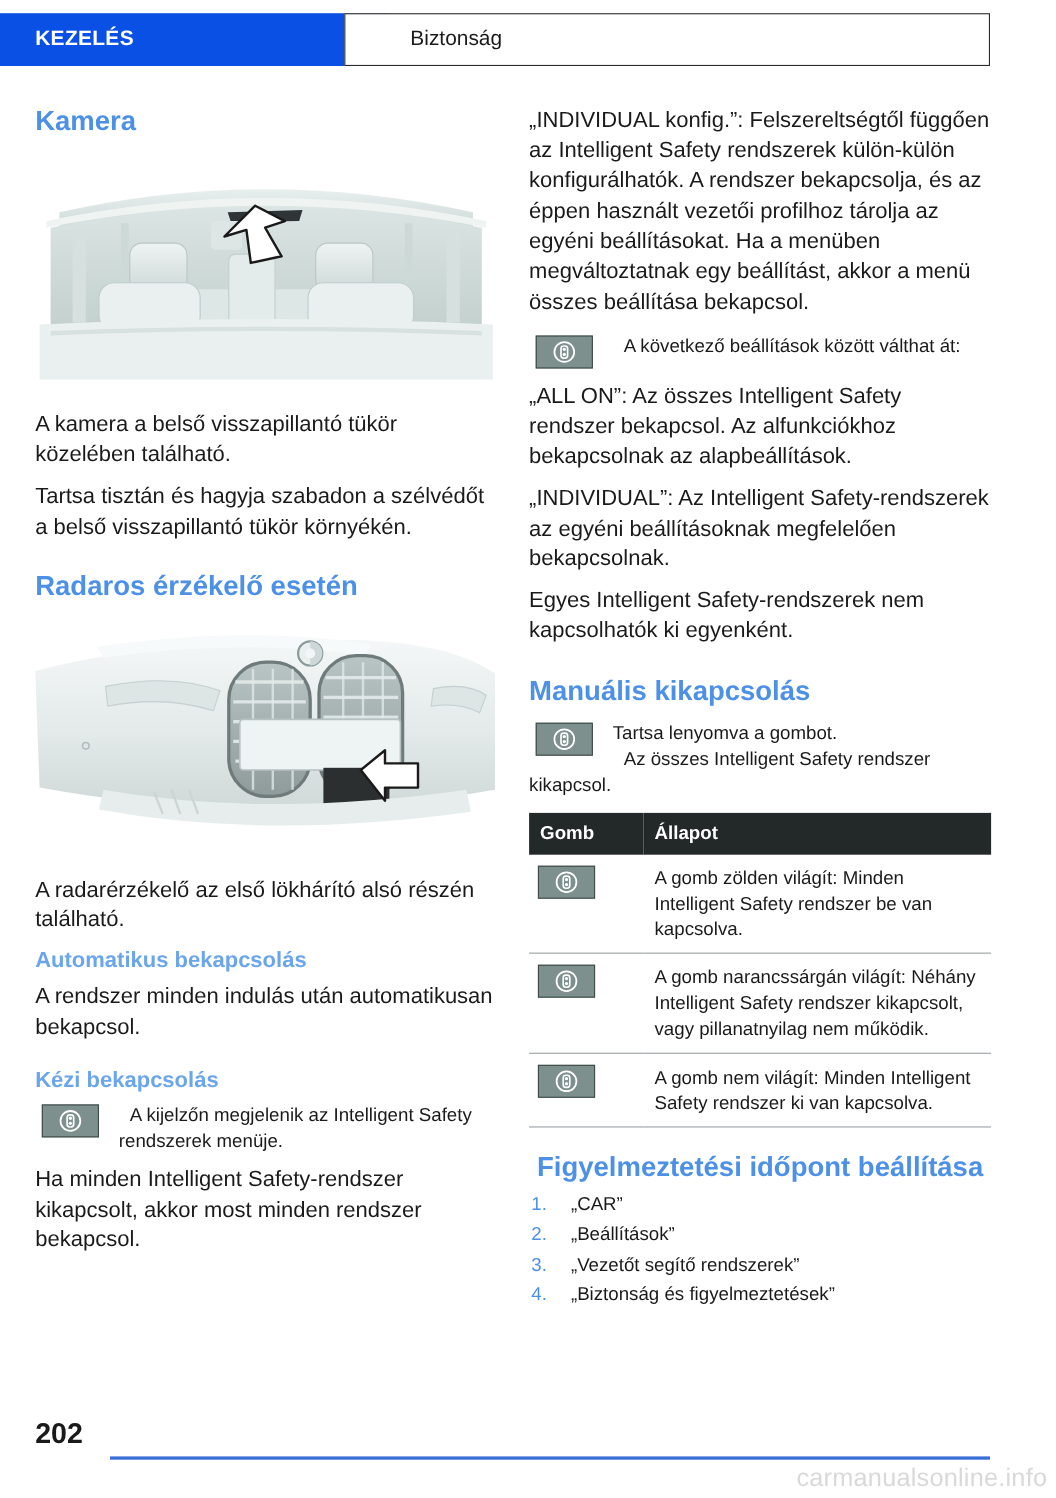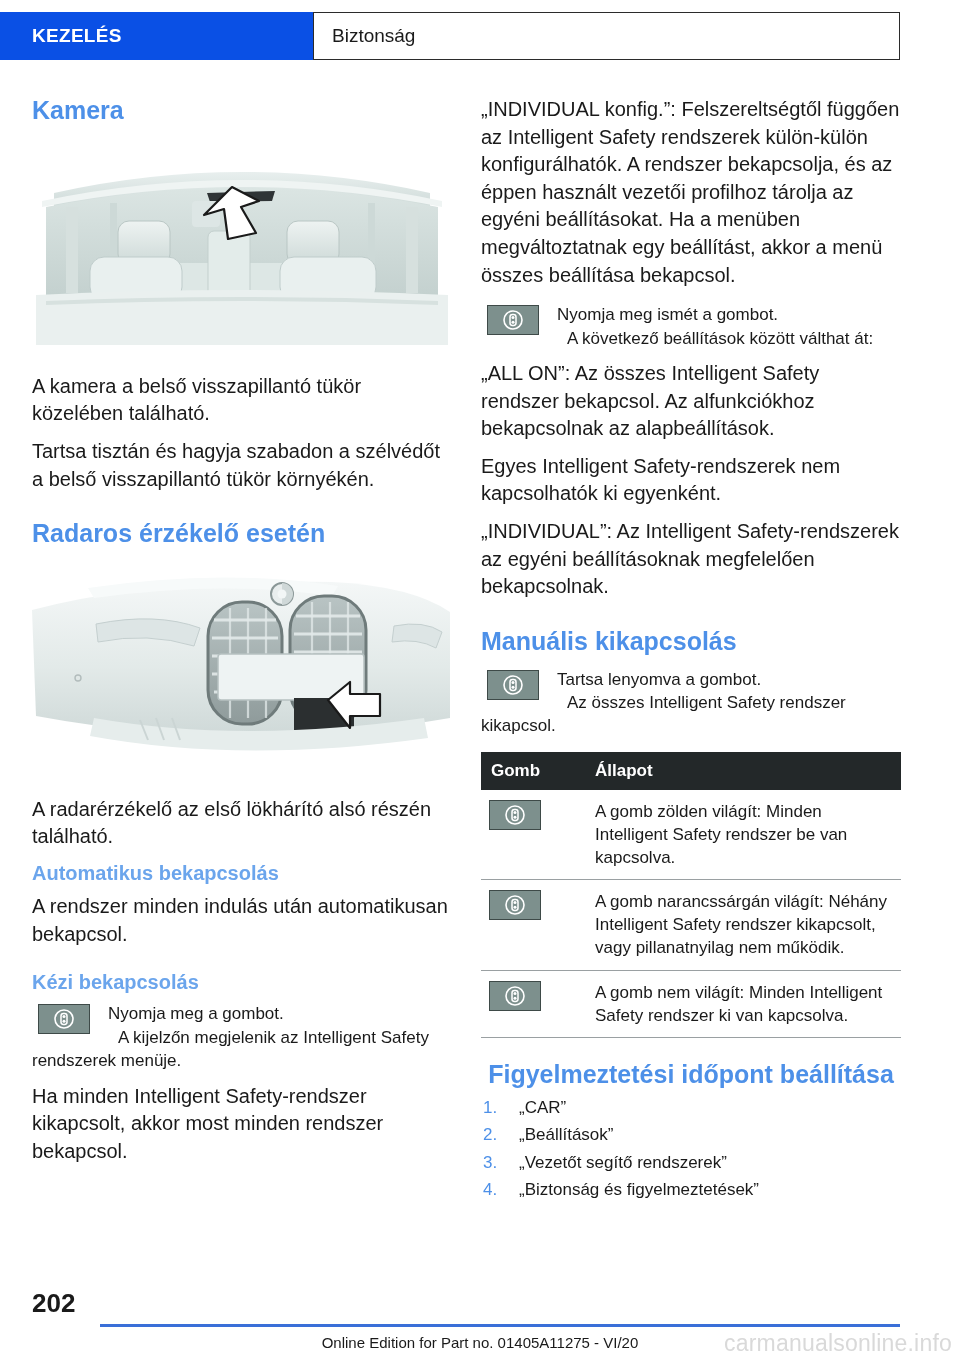"Biztonság" .header-section-label { margin-left: none -> 41px }
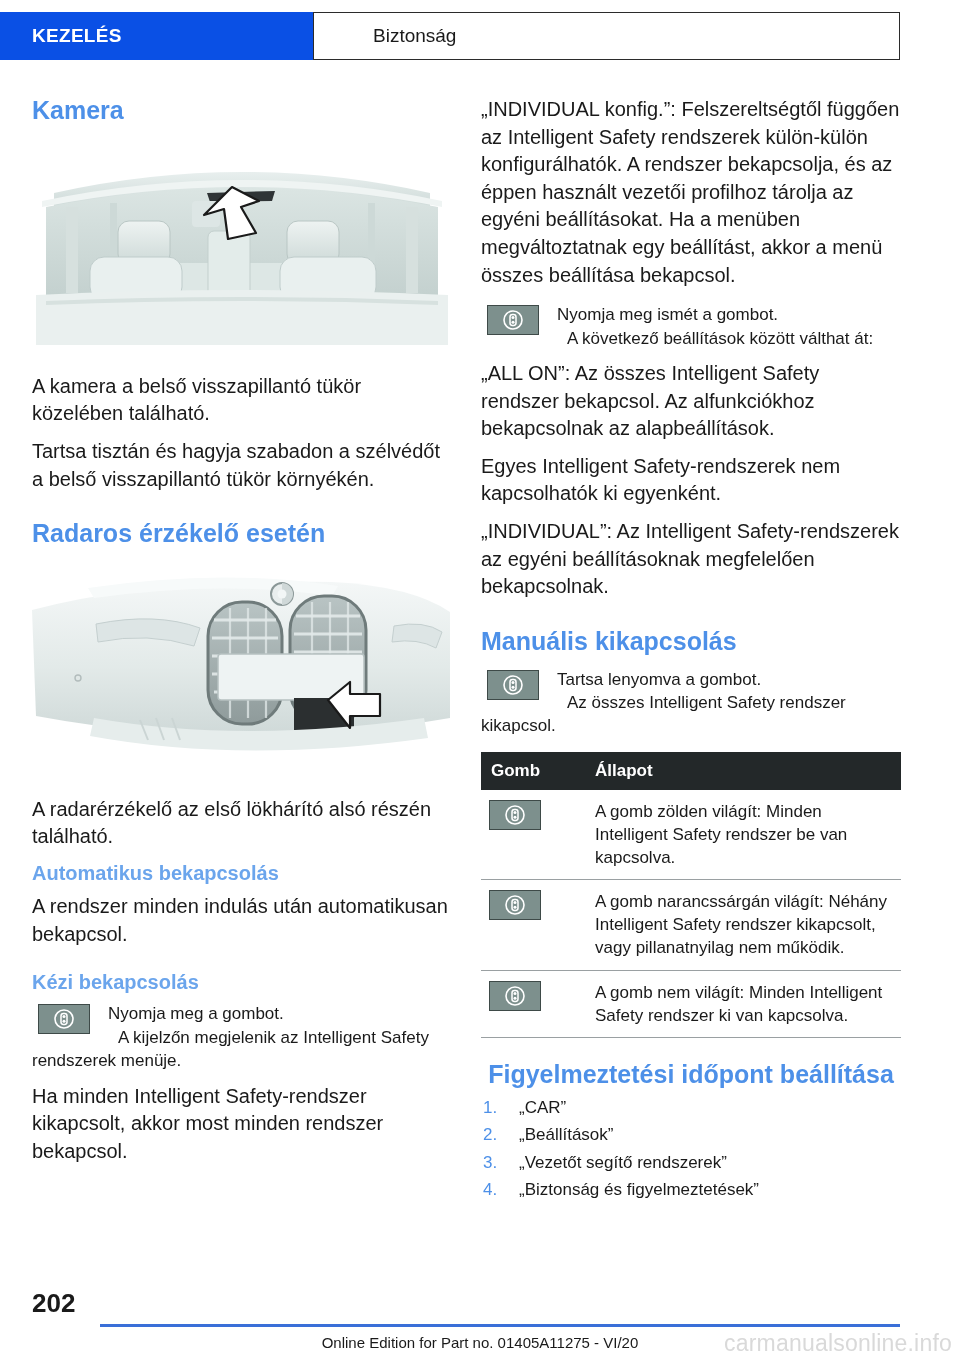"Nyomja meg ismét a gombot." span.step-line { html: <span>Nyomja meg ismét a gombot.</span> -> none }
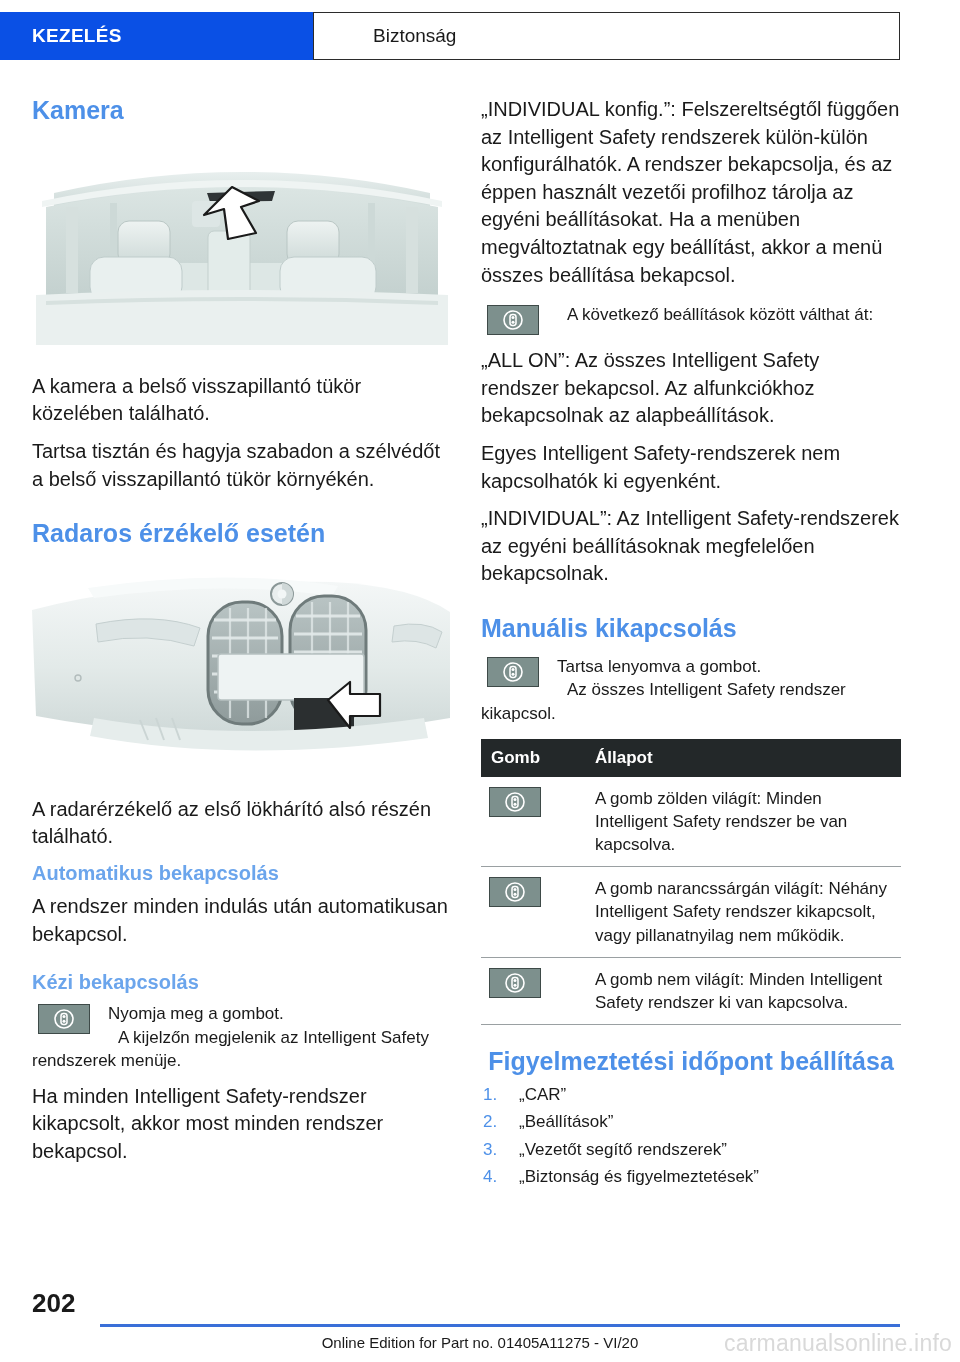"Egyes Intelligent Safety-rendszerek nem" p.body { order: before "„INDIVIDUAL”: Az Intelligent" -> after "„INDIVIDUAL”: Az Intelligent" }
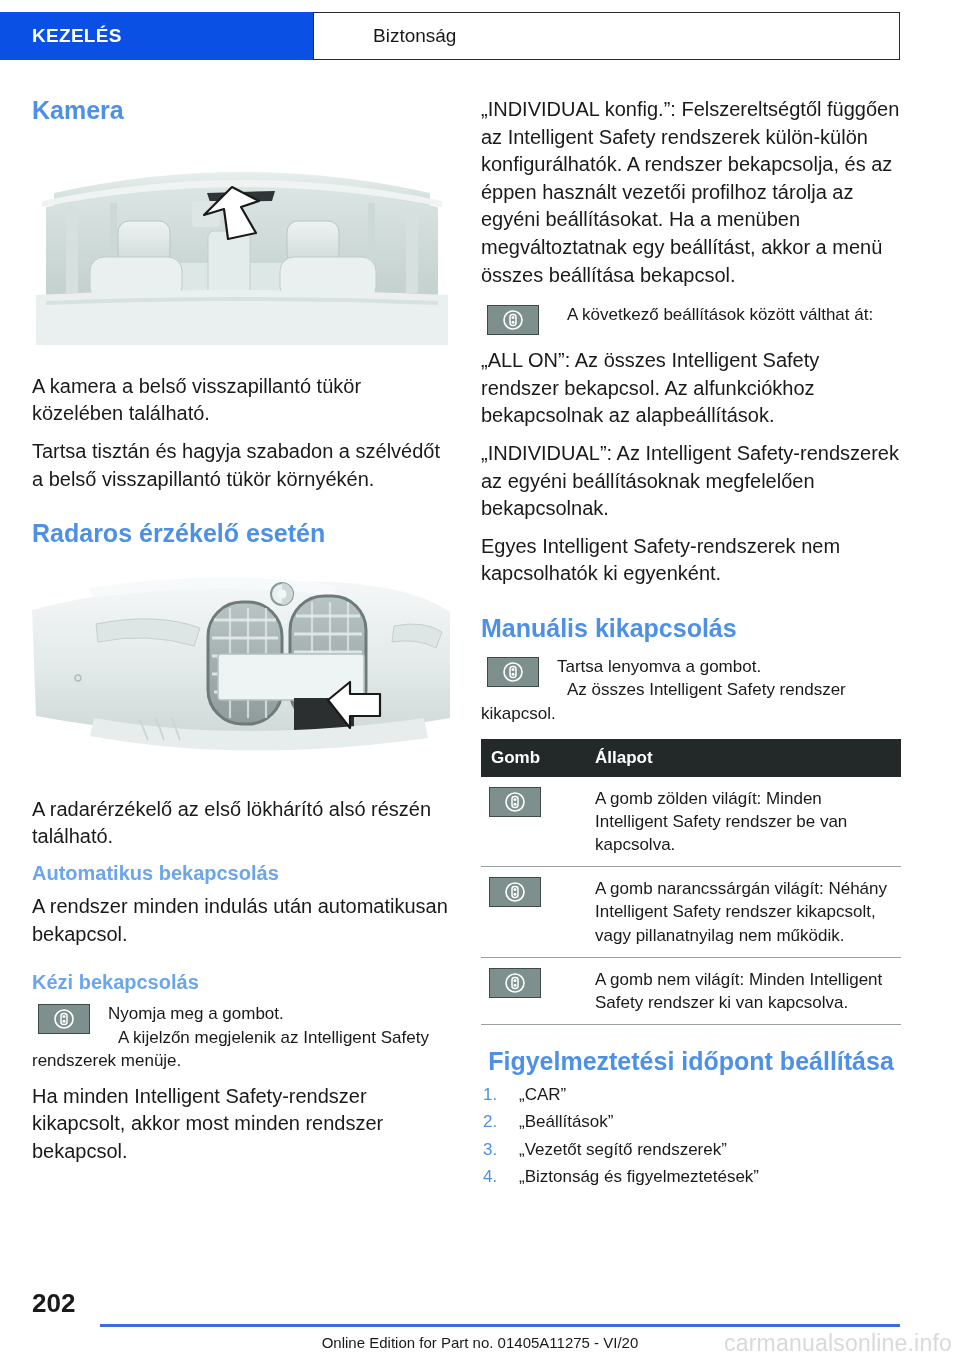"Nyomja meg a gombot." span.step-line { html: <span>Nyomja meg a gombot.</span> -> none }
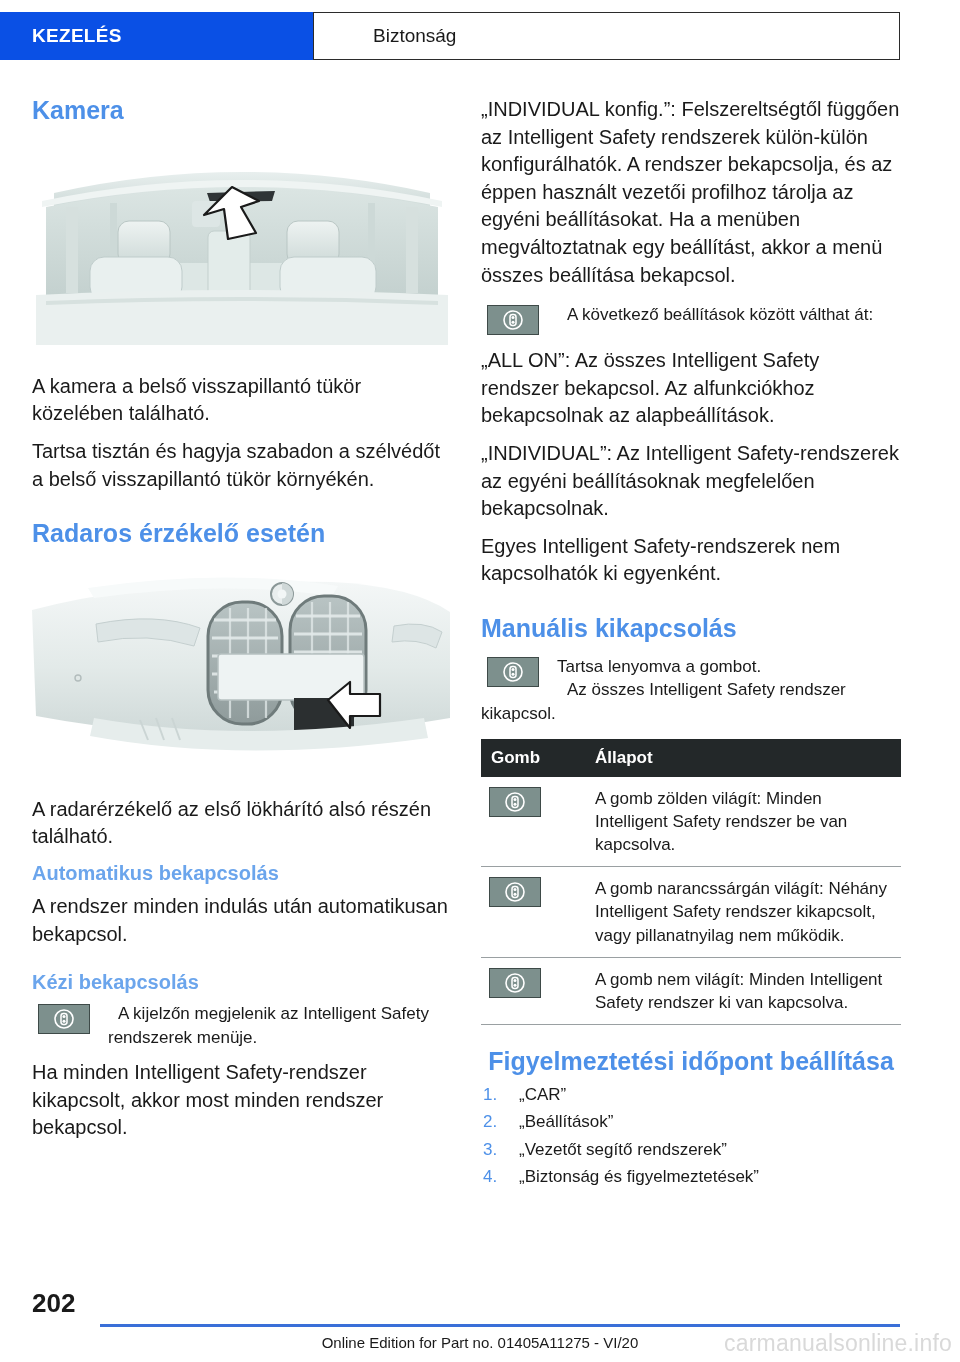"Online Edition for Part no." div.footer-note { html: <div>Online Edition for Part no. 01405A11275 - VI/20</div> -> none }
